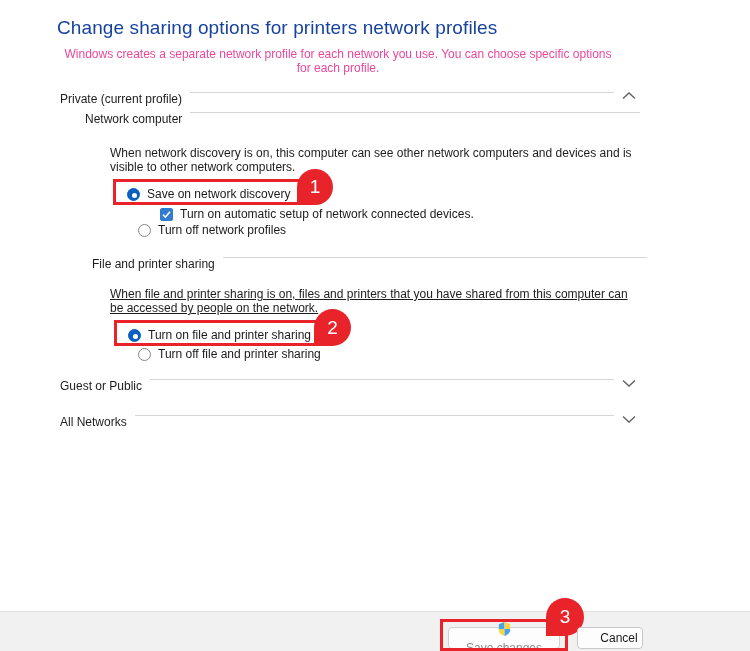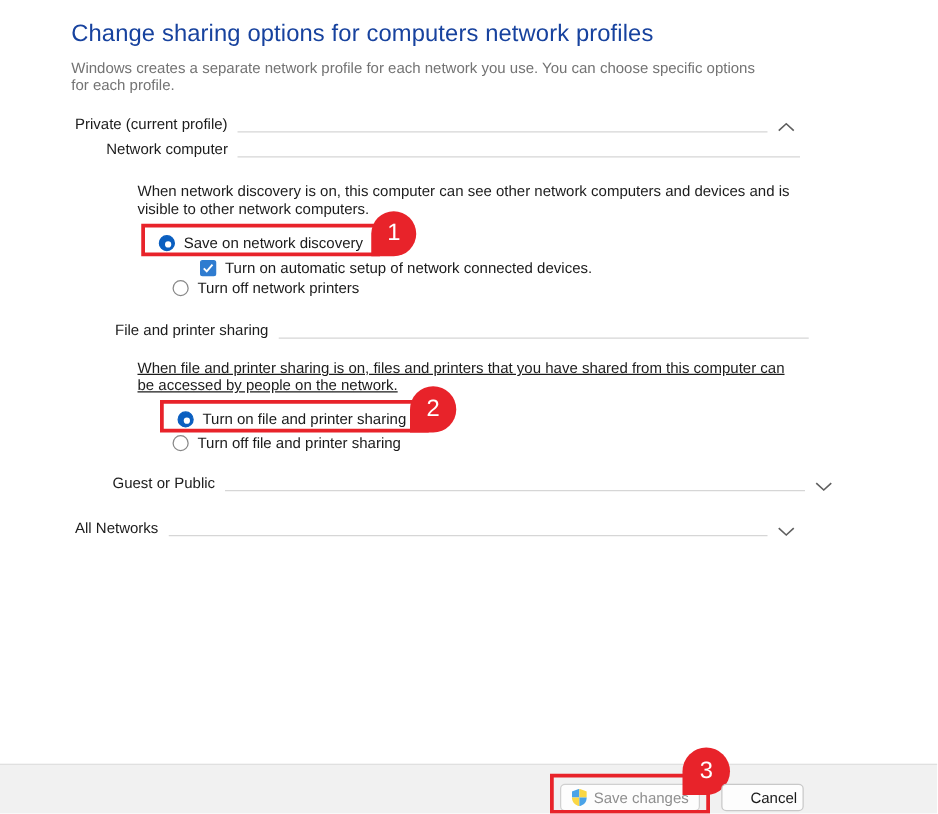"Change sharing options for computers" div.abs { text: computers -> printers }
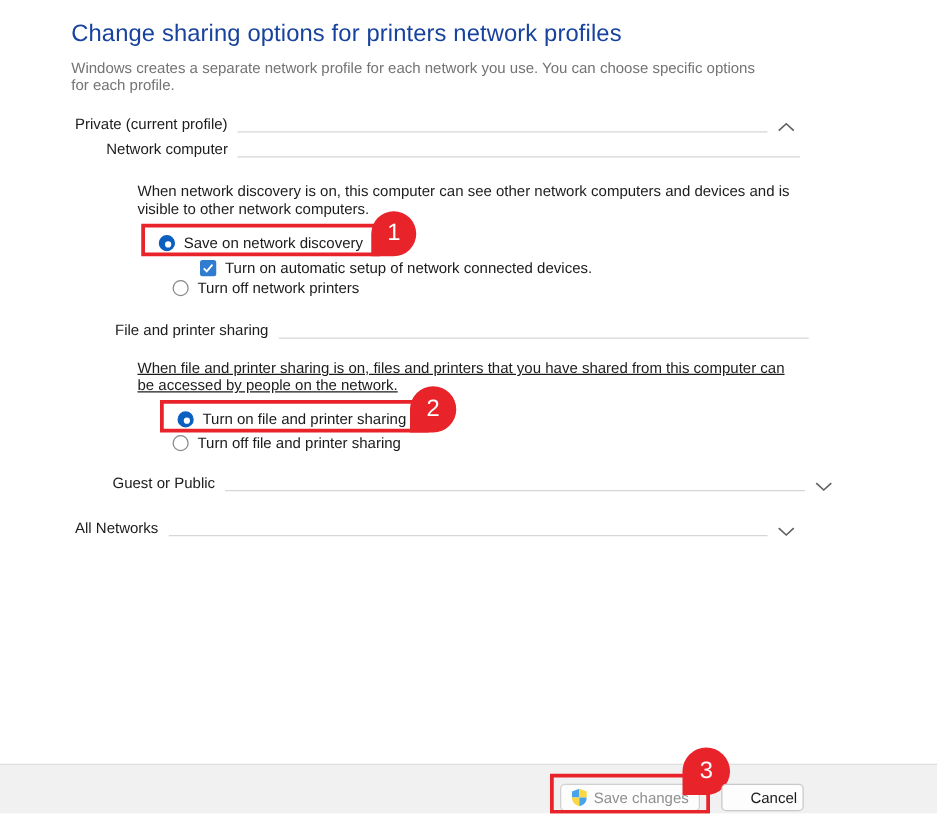"Windows creates a separate network" .subtitle { color: #737373 -> #ec4899; text-align: none -> center }
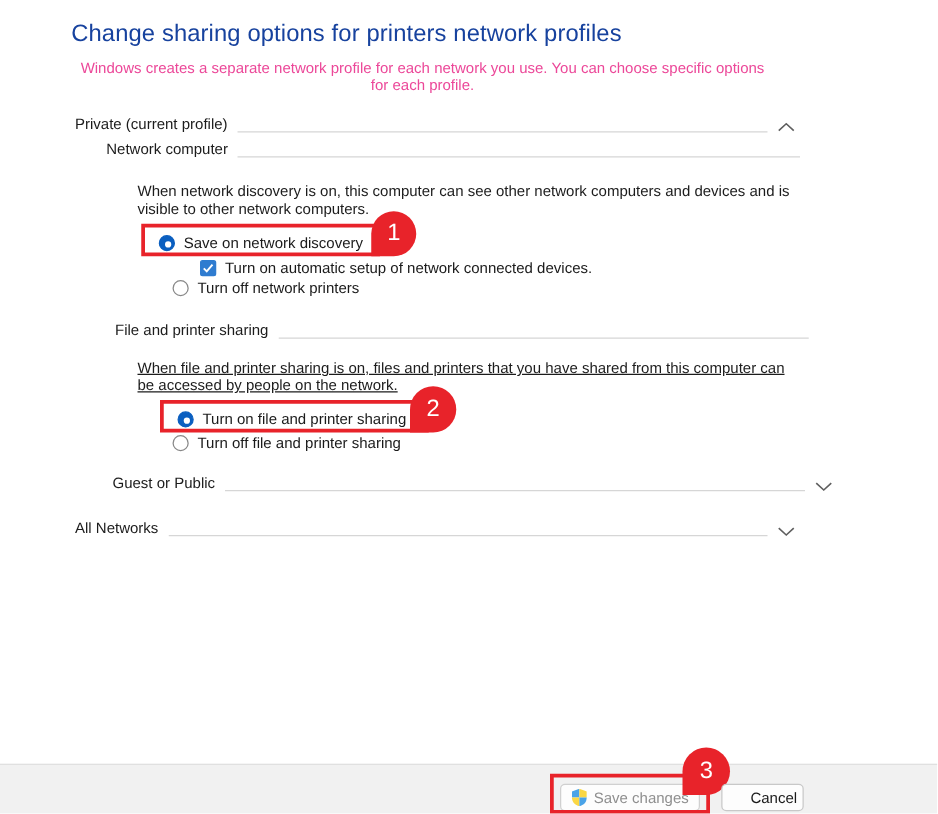"Private (current profile)" .hdr { align-items: flex-end -> flex-start }
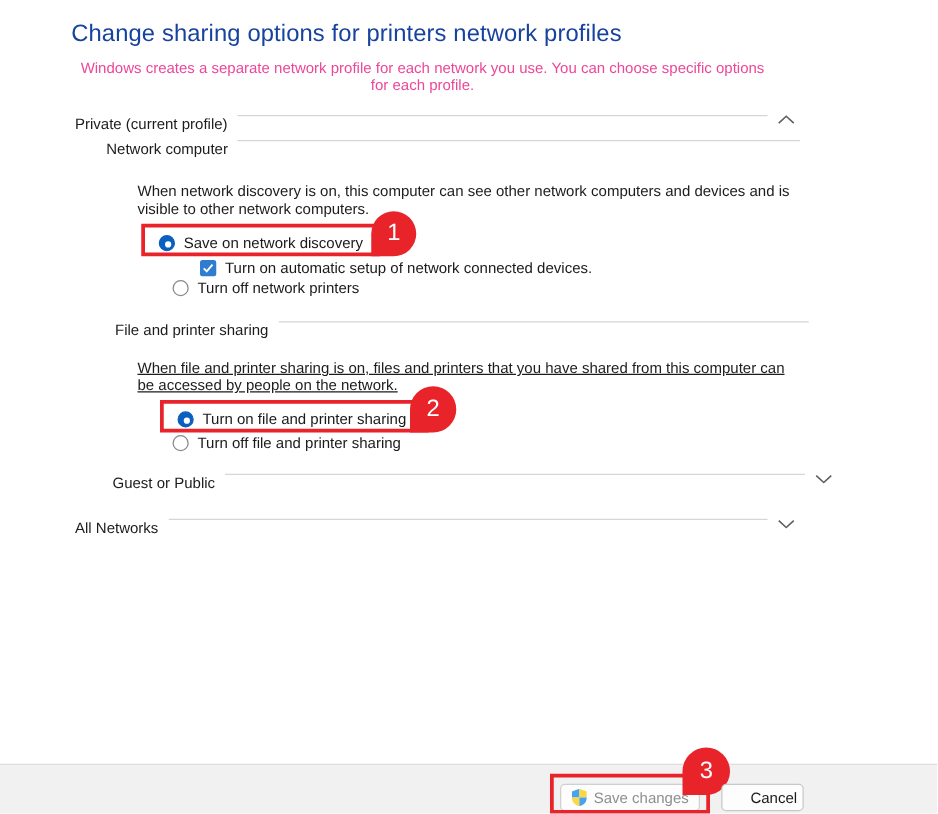"Turn off network printers" span.optlbl { text: printers -> profiles }
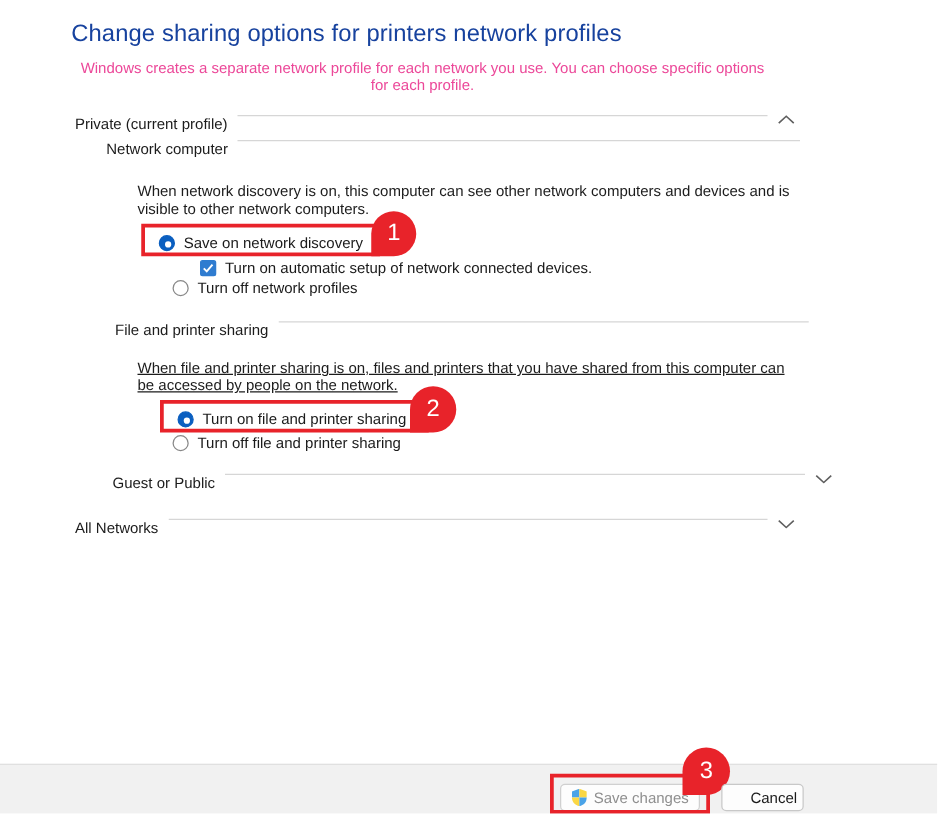"Turn on file and printer" .row-fp-on { left: 142px -> 128px }
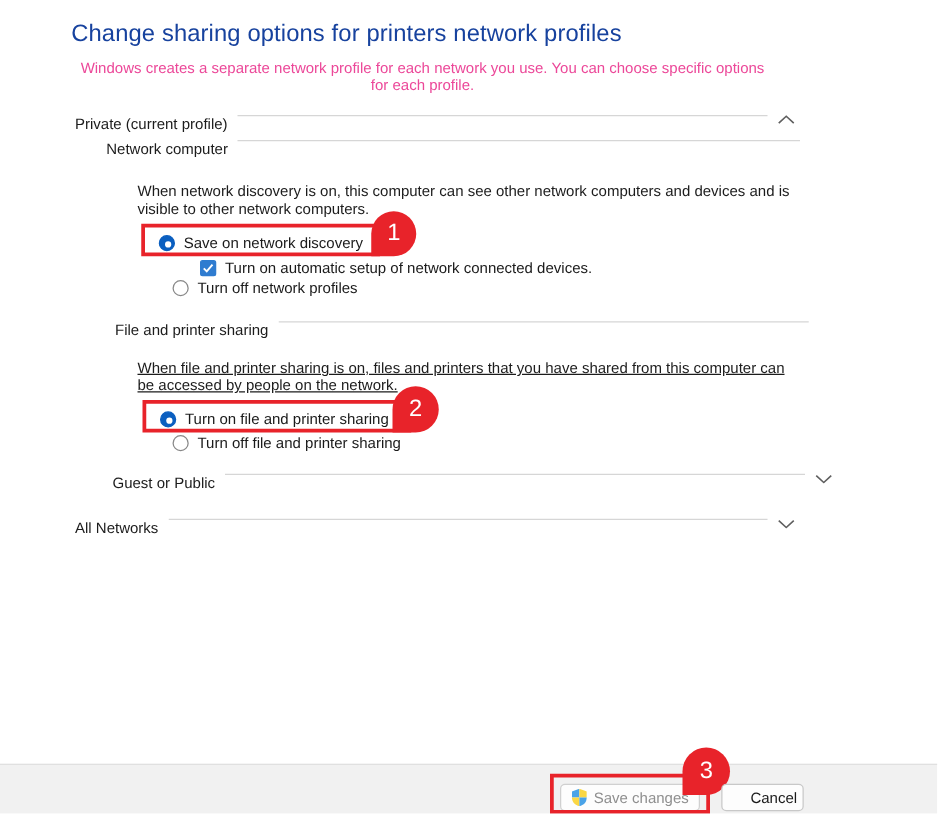"Guest or Public" .hdr-guest { margin-left: 30px -> none }
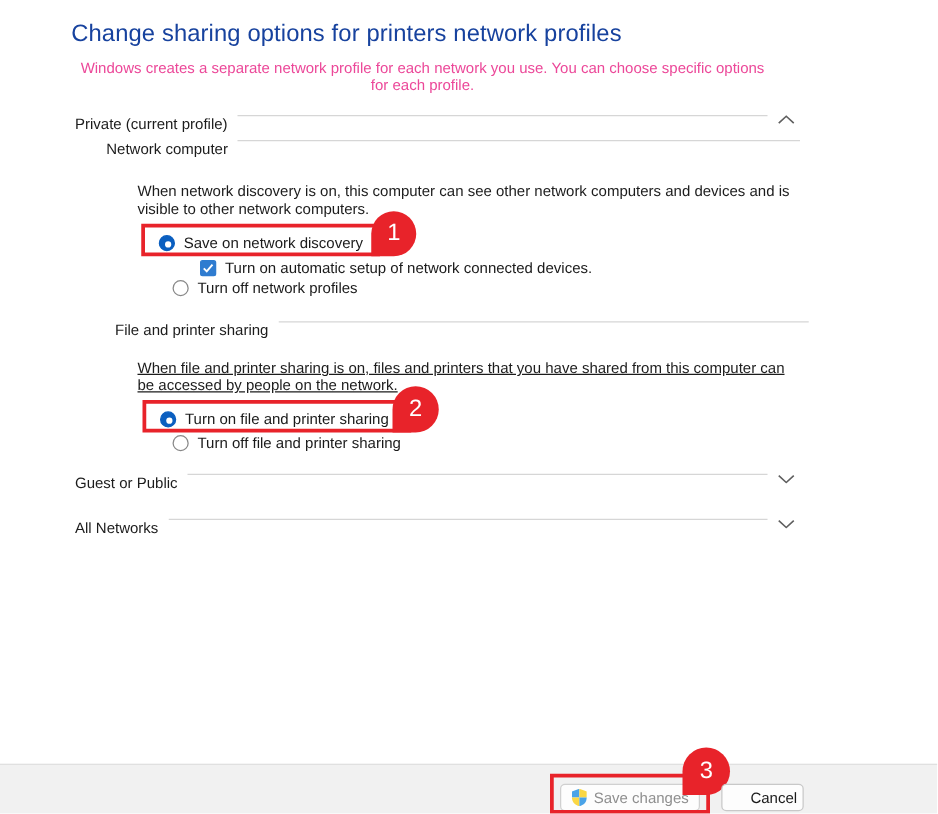"Save changes" .btn-save { flex-direction: none -> column }
